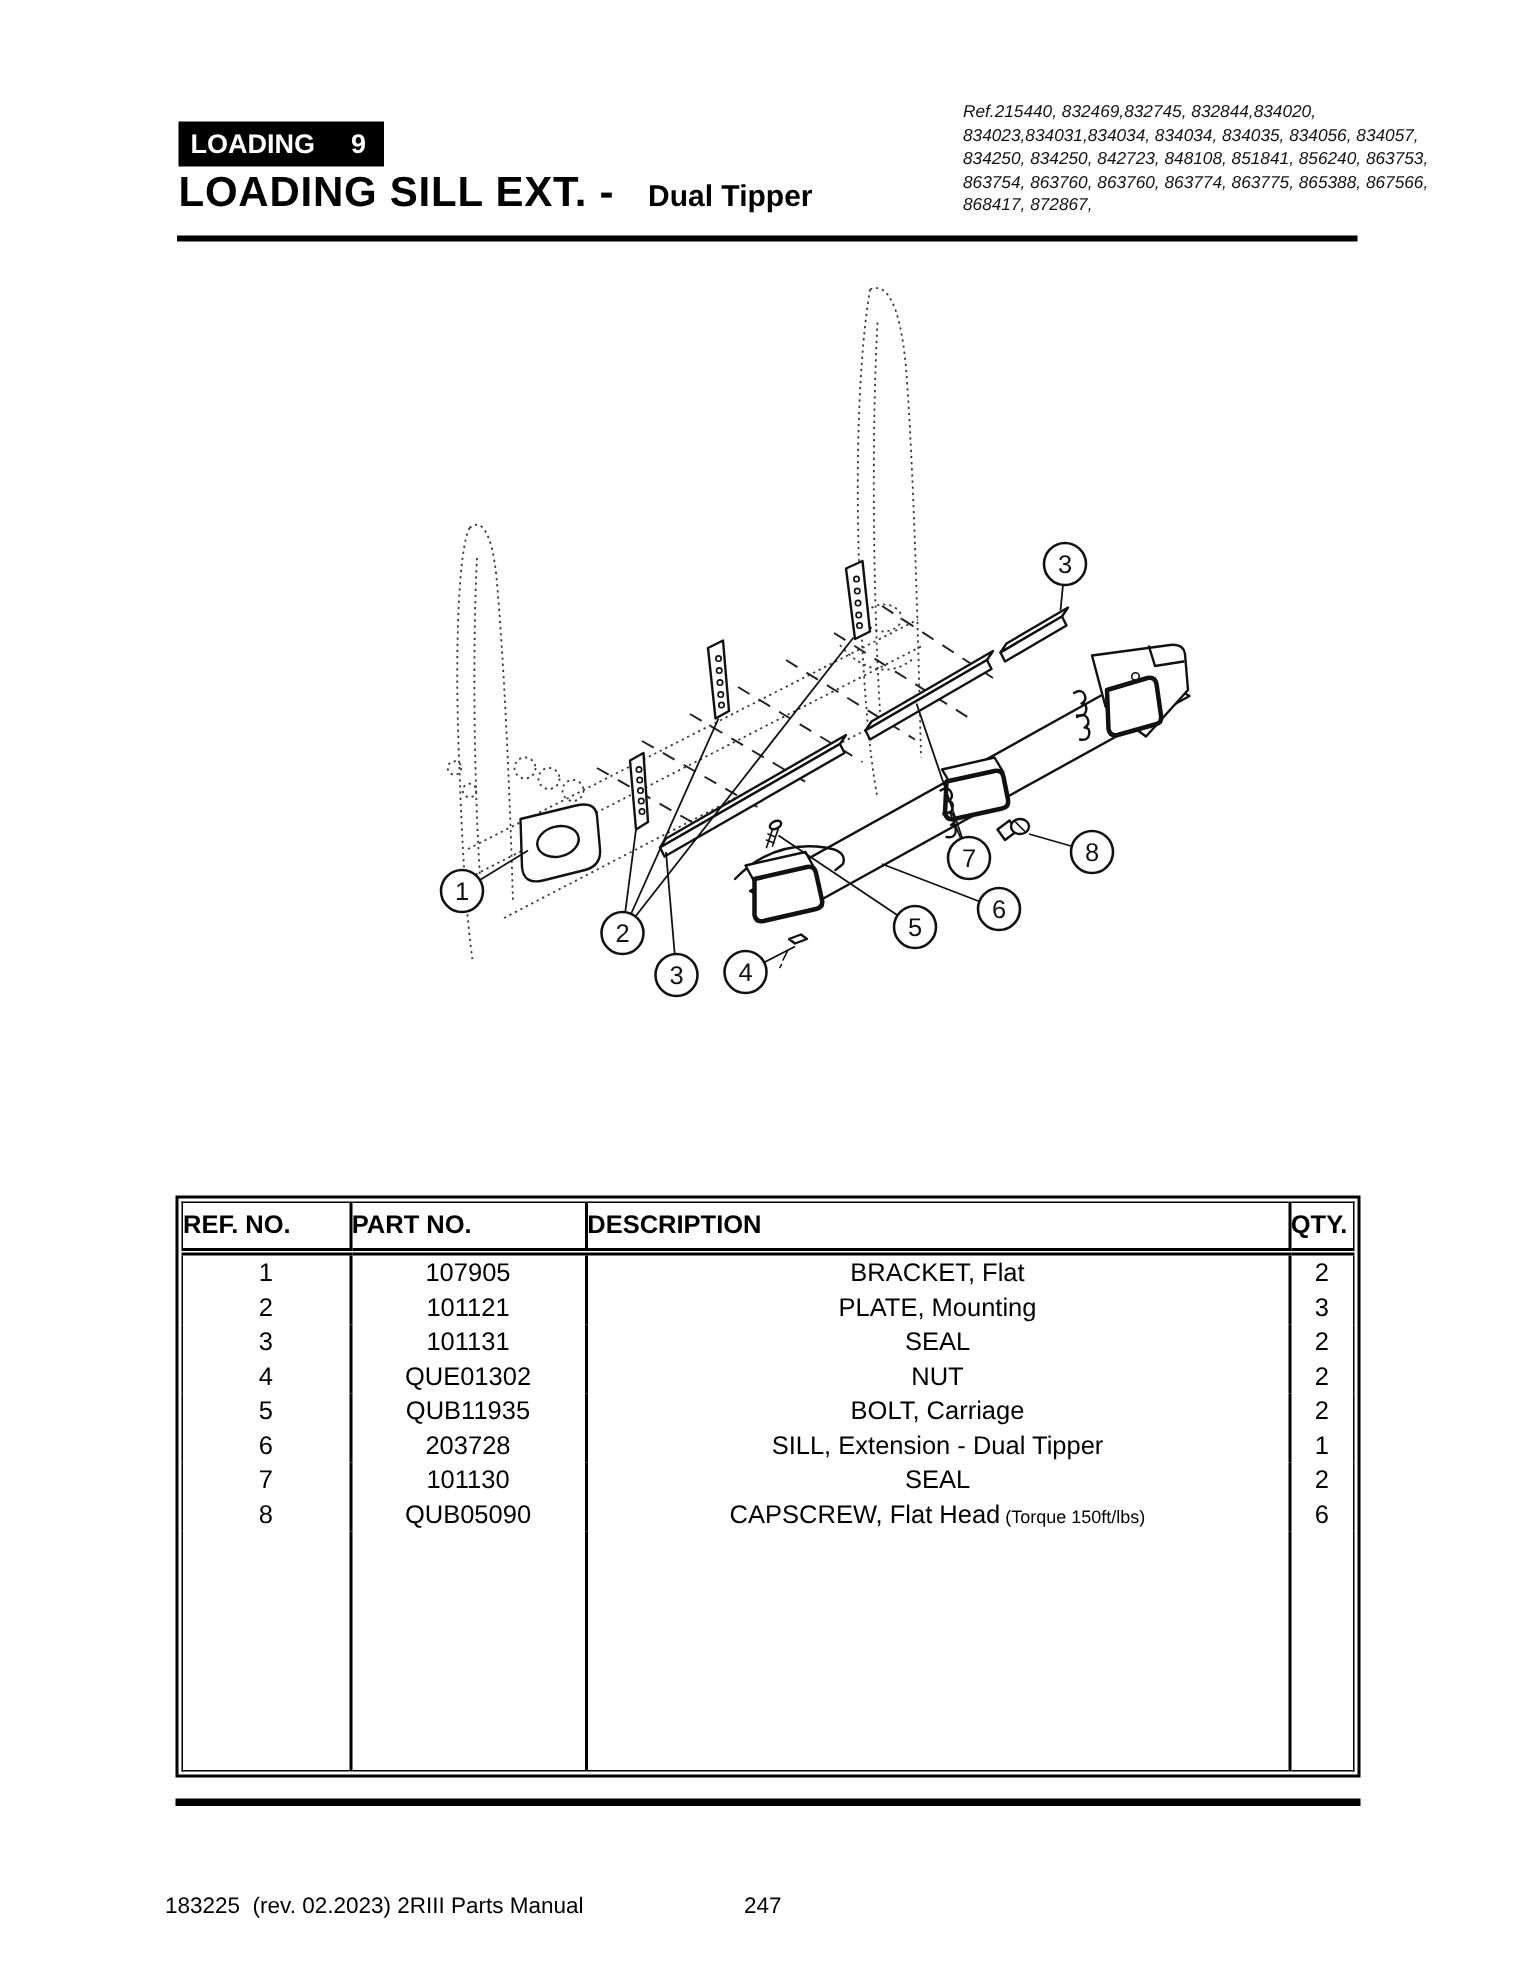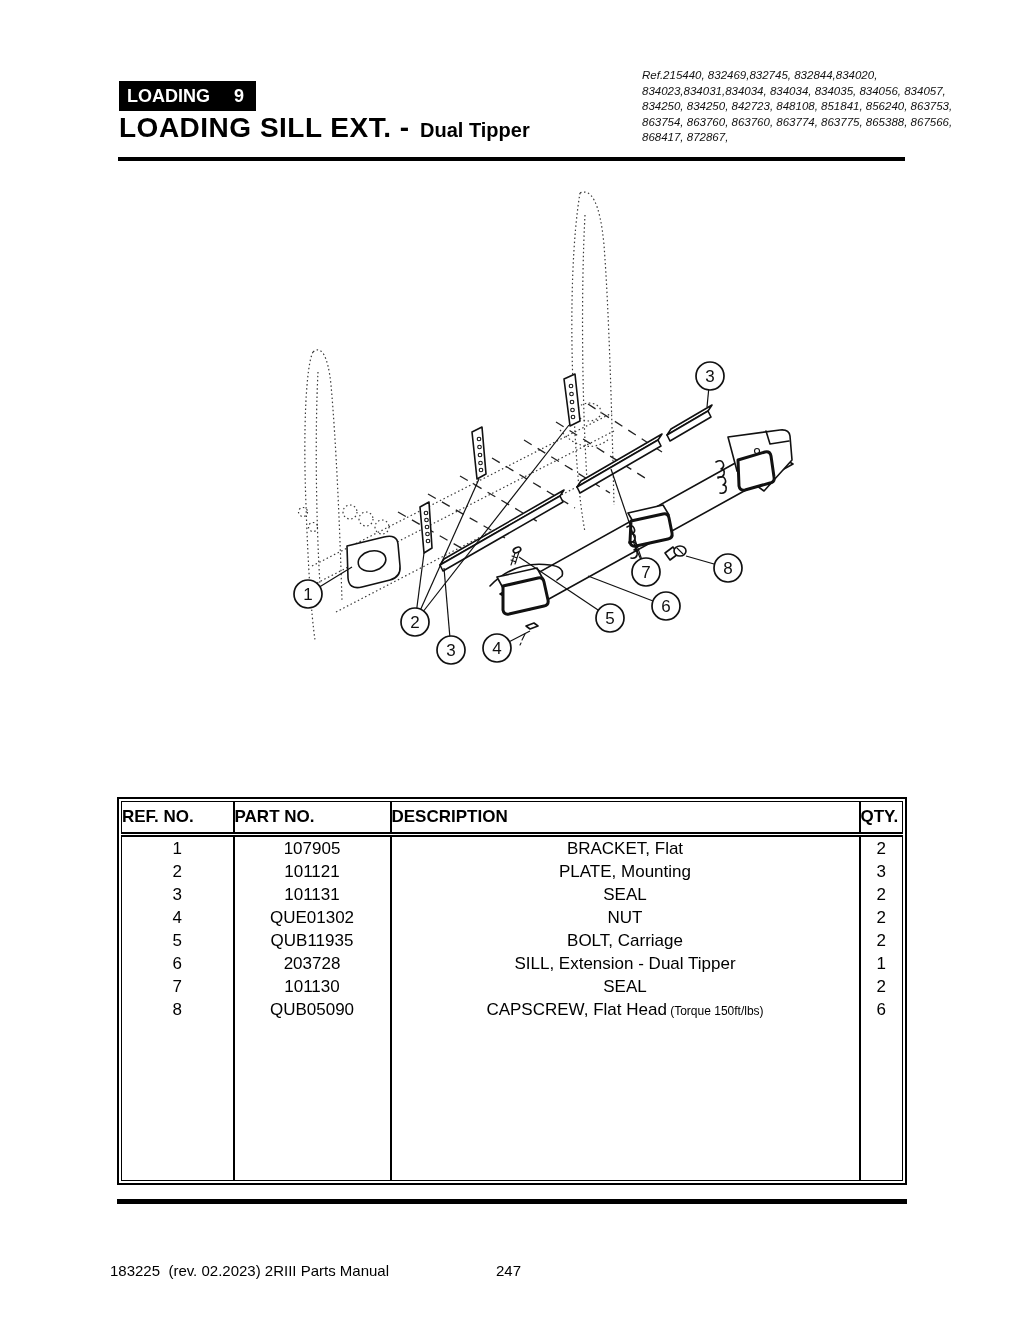"Dual Tipper" .page-title .sub { margin-left: 6px -> 18px }
